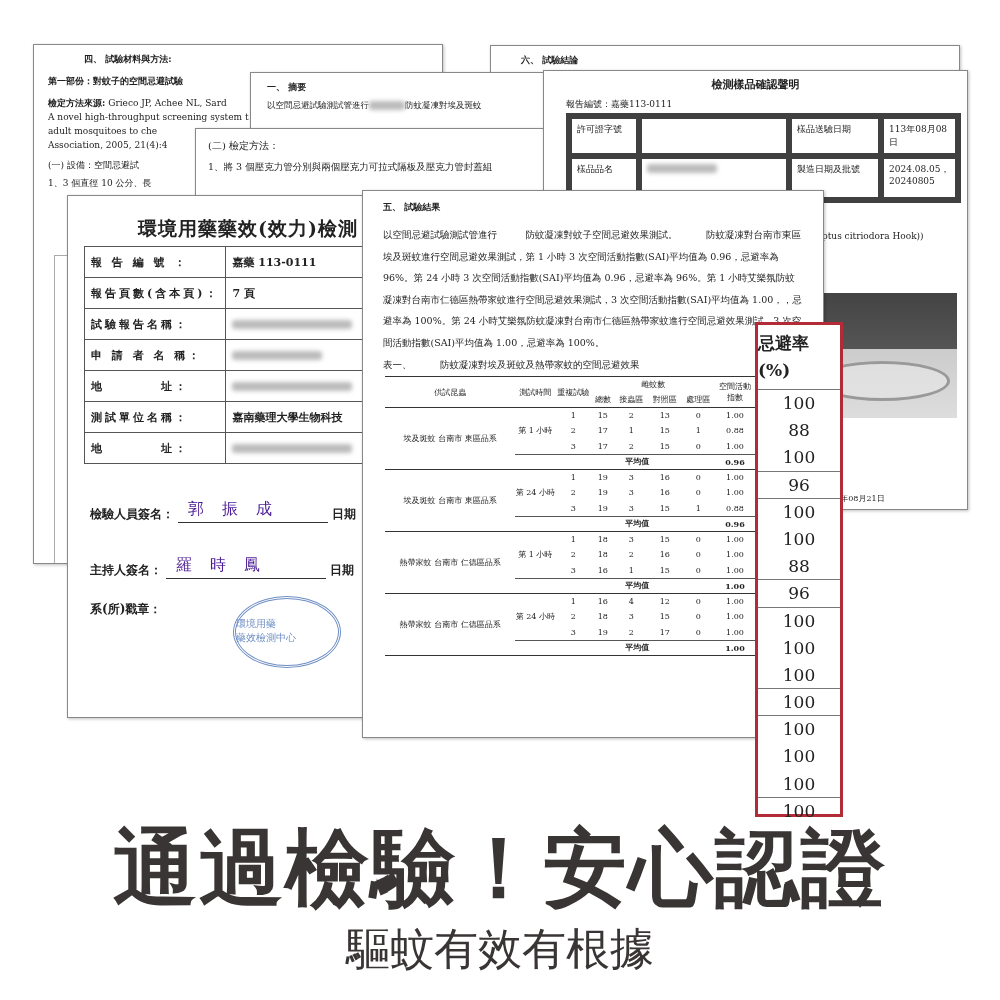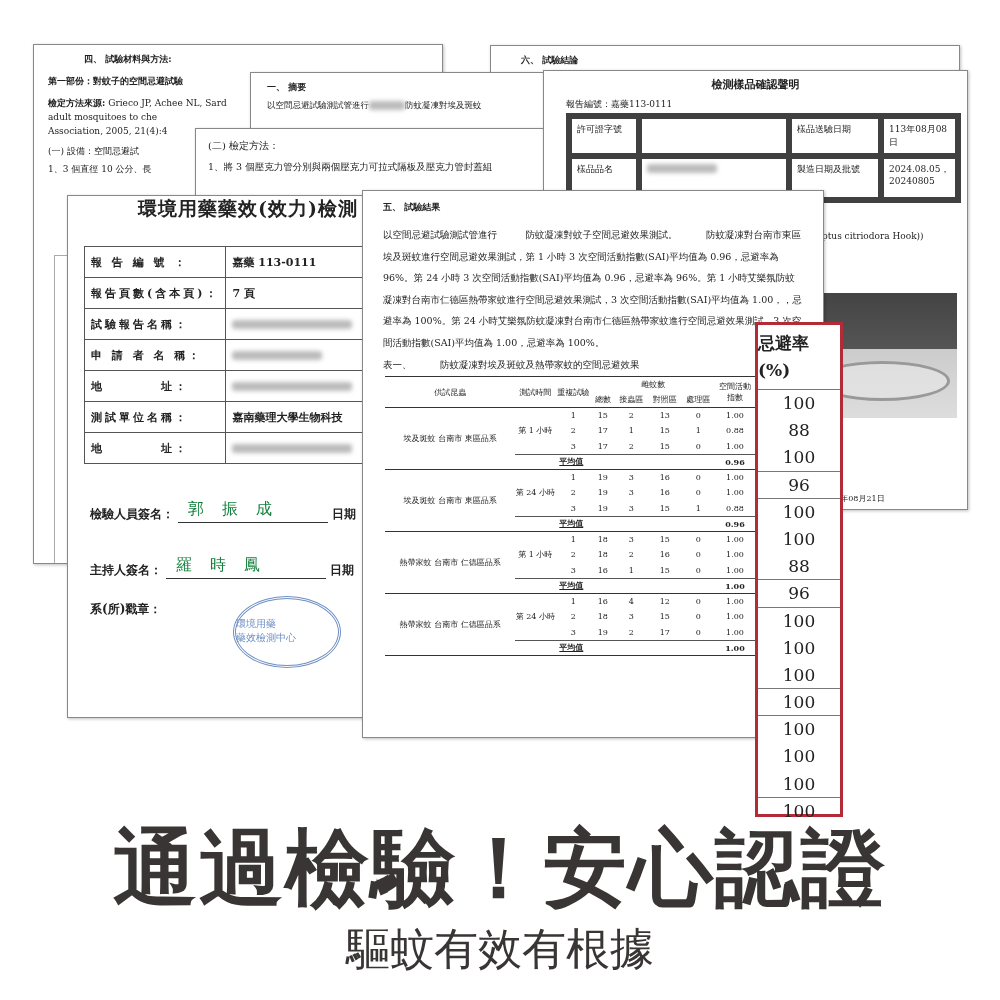"A novel high-throughput screening system" p { html: none -> <p>A novel high-throughput screening system t</p> }
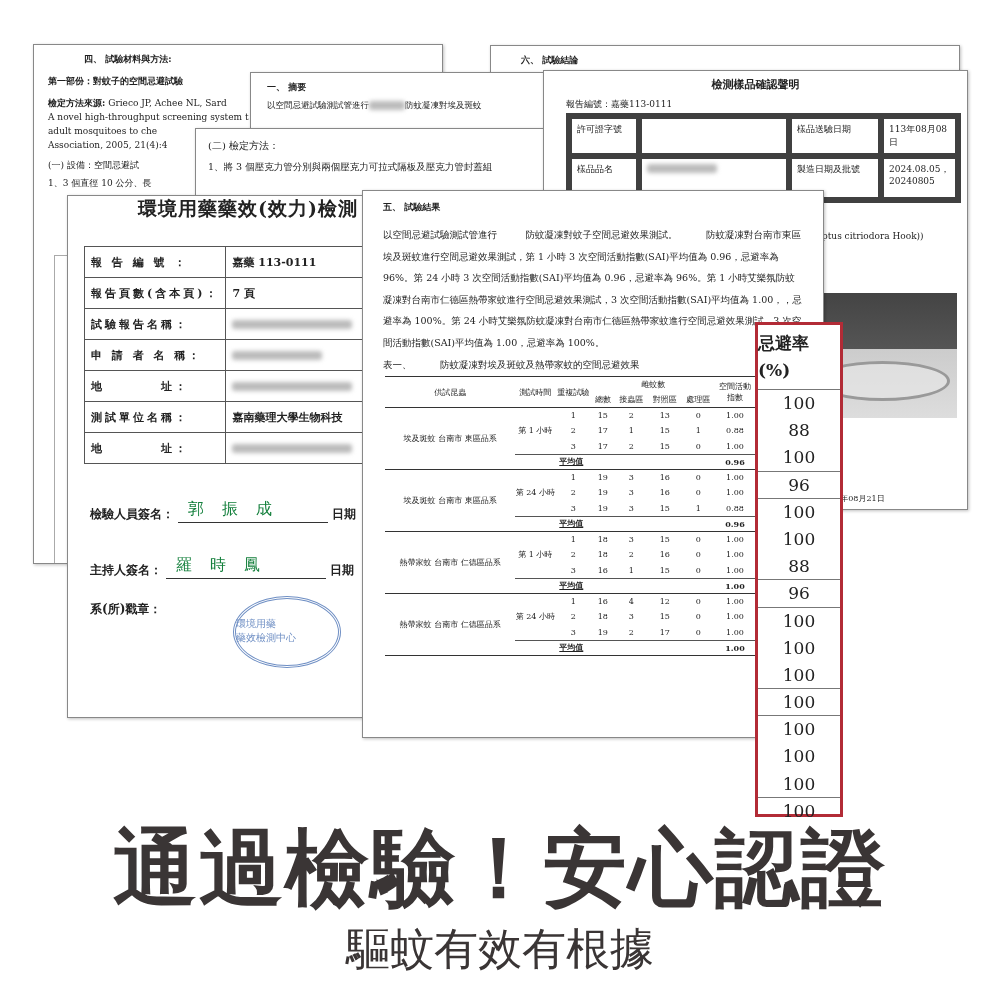"環境用藥藥效(效力)檢測" #sheetF .title { top: 0 -> 20px }
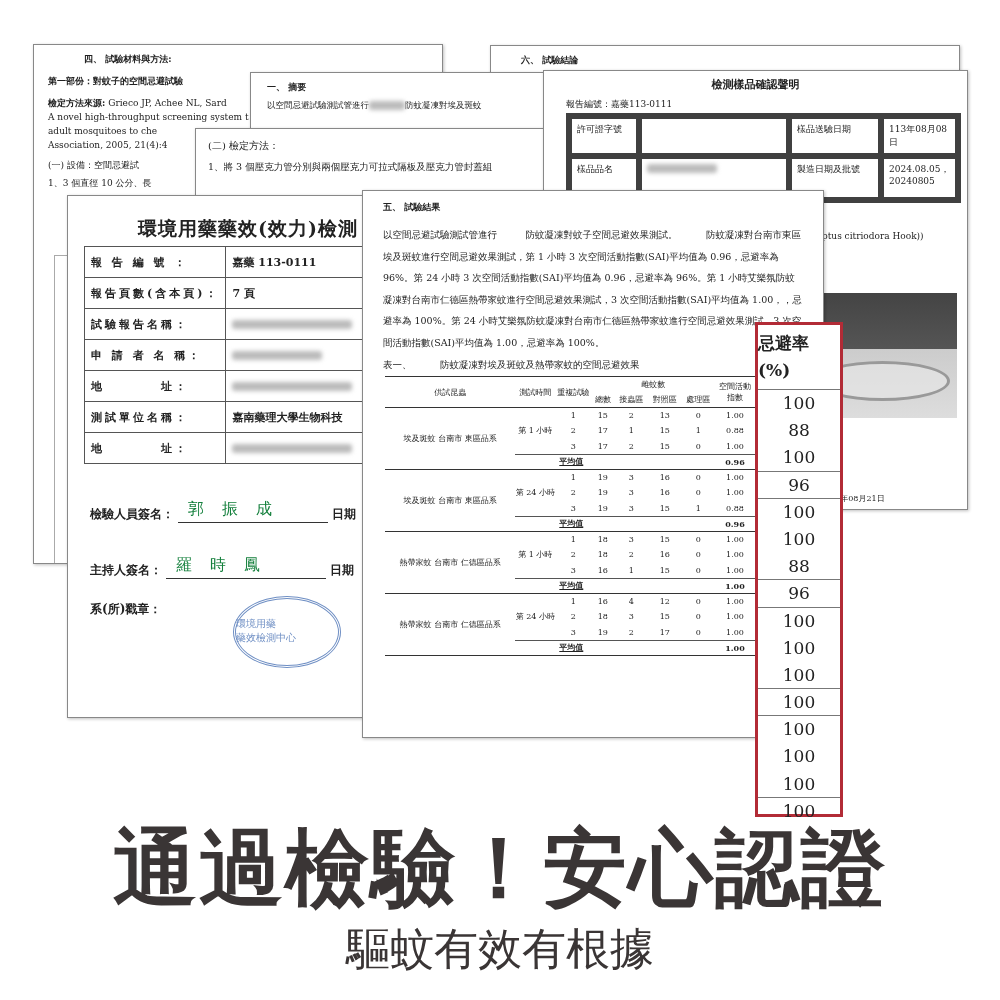"平均值" #resTable tr.avg td.lbl { text-align: left -> center; text-decoration: underline -> none }
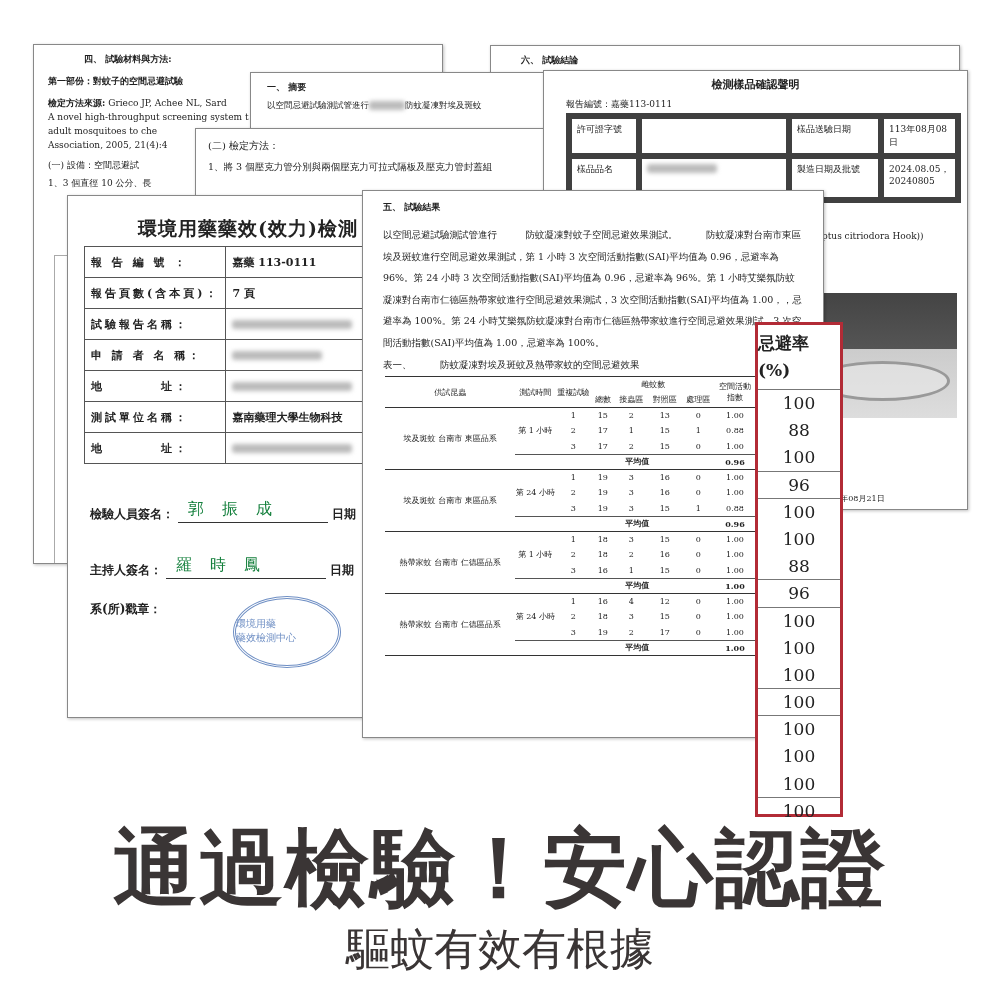"郭振成" .hand { color: #15803d -> #4c1d95 }
